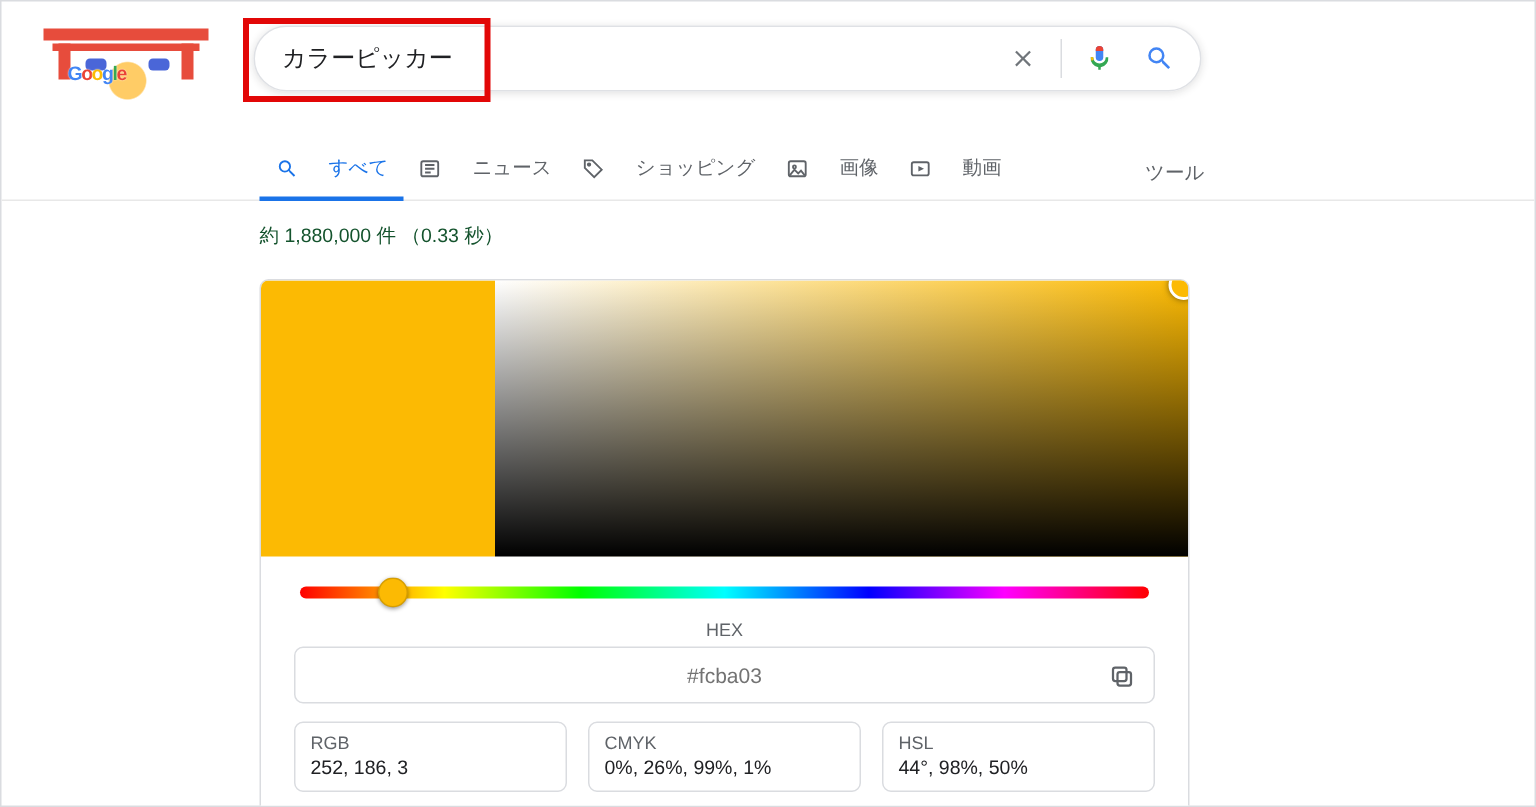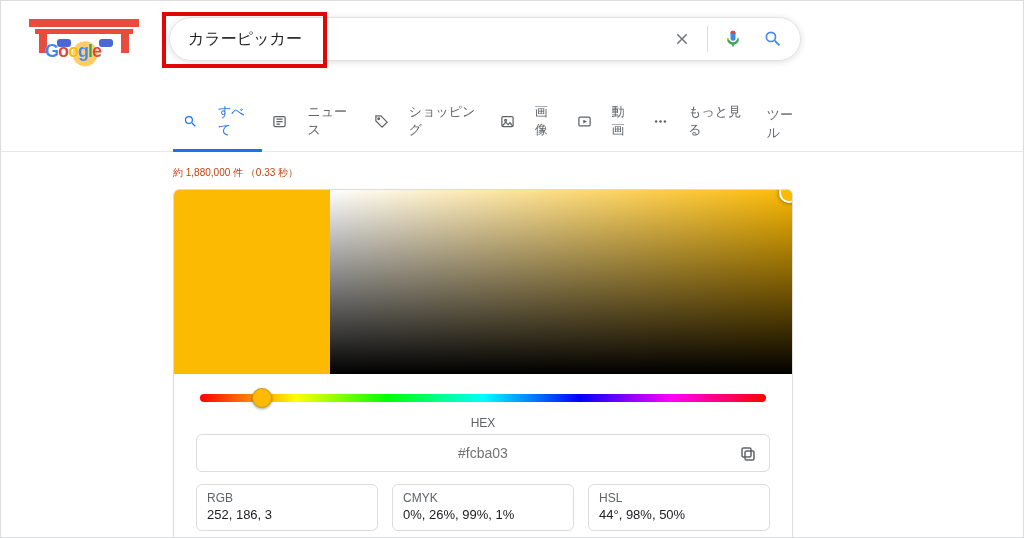"Google" .doodle-text { font-size: 18px -> 13px }
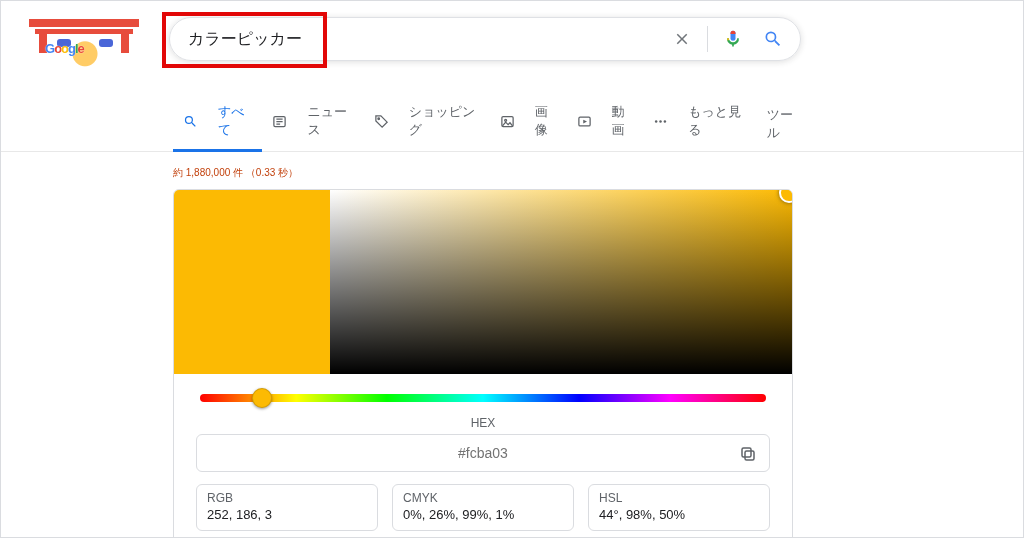"もっと見る" div.tab { html: <div> <span> <svg> <circle></circle> <circle></circle> <circle></circle> </svg> </span> <span>もっと見る</span> </div> -> none }
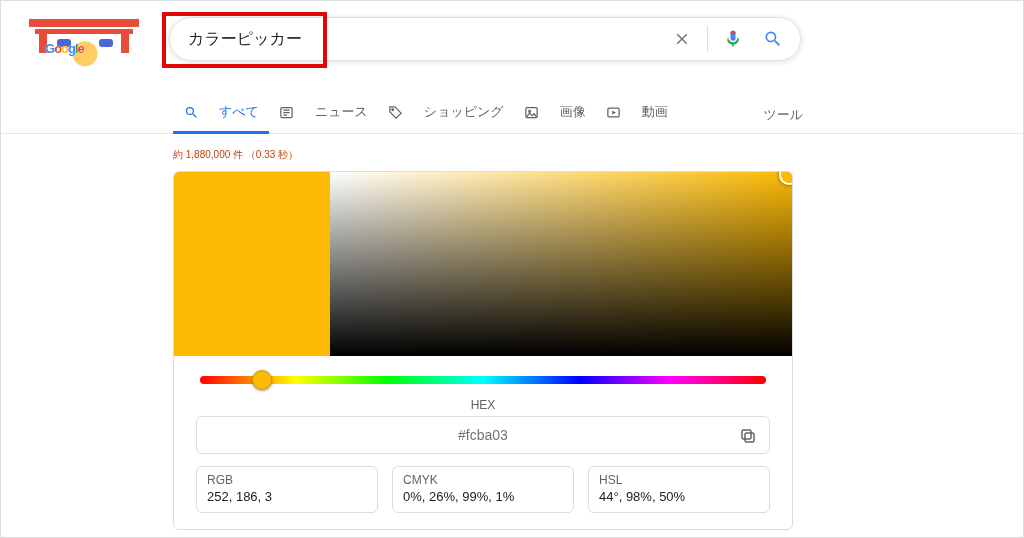"約 1,880,000 件 （0.33 秒）" .result-stats { color: #c2410c -> #14532d; font-size: 10px -> 13px; margin: 14px 0 9px 172px -> 14px 0 20px 172px }
